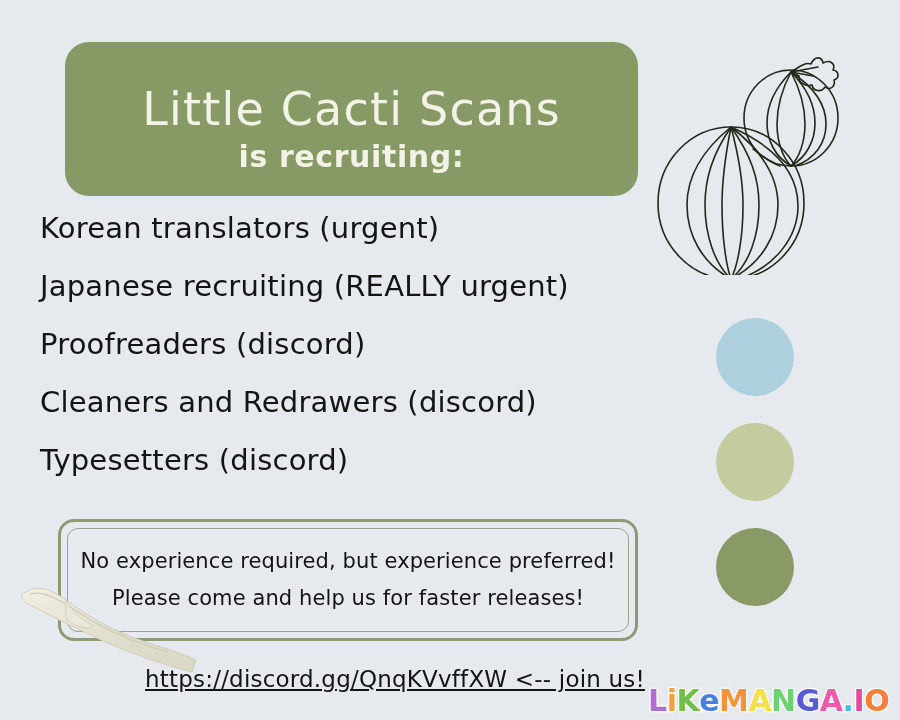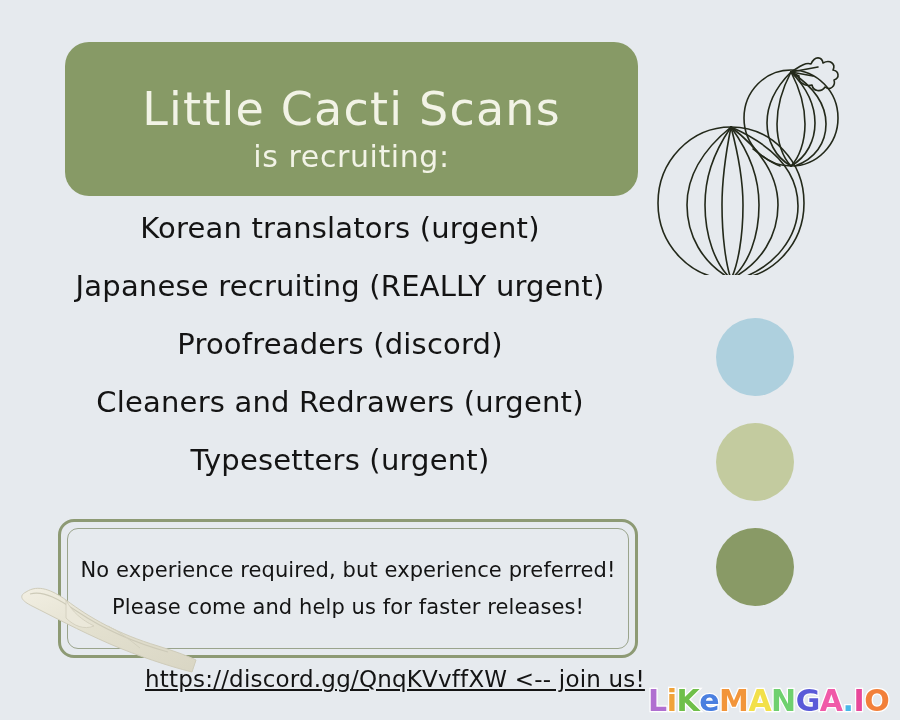"is recruiting:" #banner-subtitle { font-weight: none -> bold }
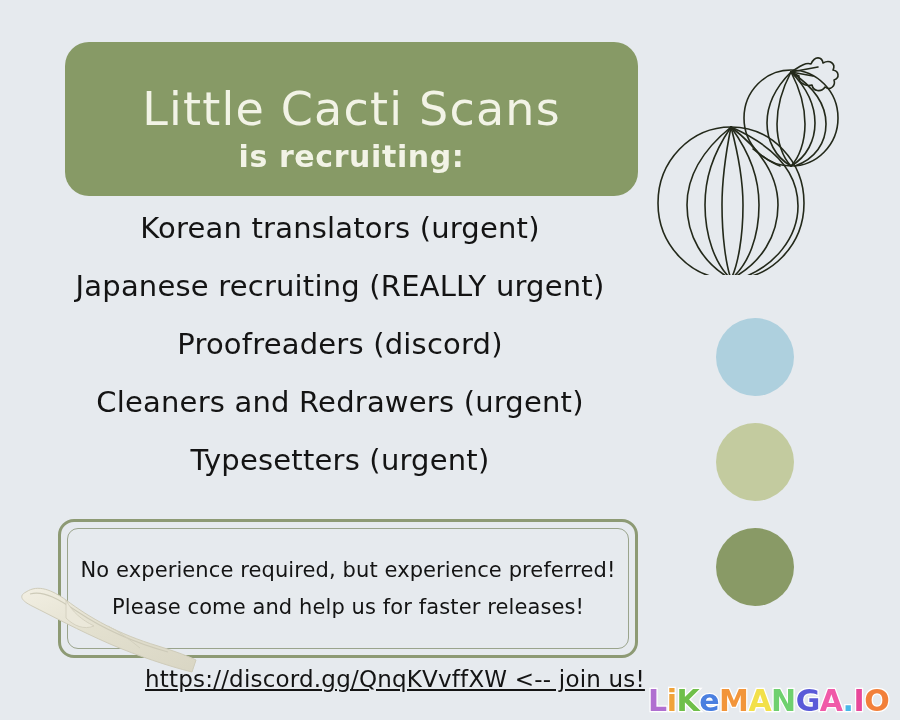"Korean translators (urgent)" #roles { text-align: center -> left }
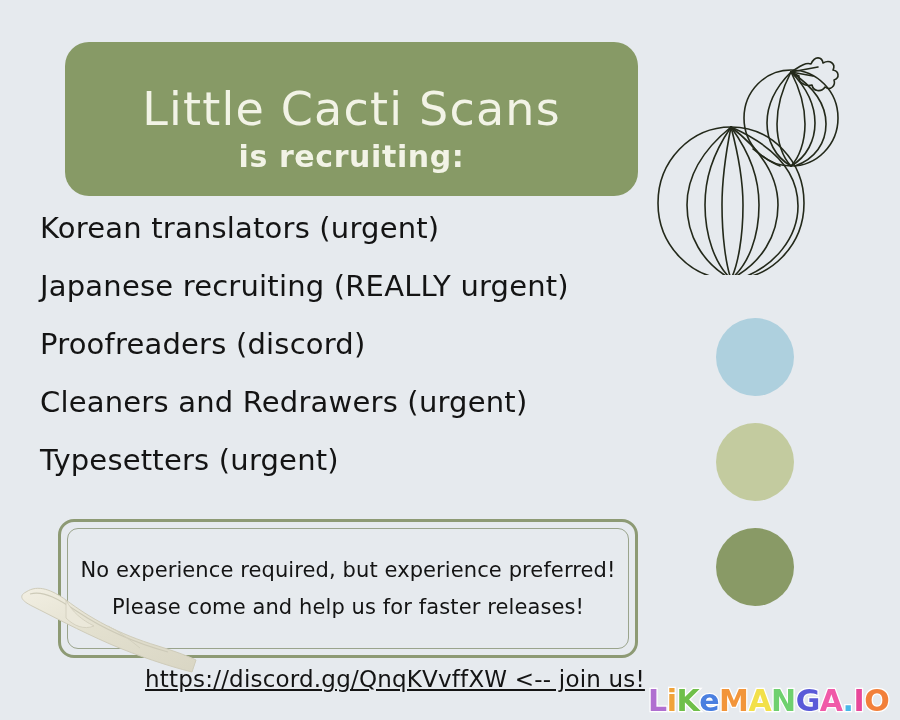"Cleaners and Redrawers (urgent)" div.role-item { text: urgent -> discord }
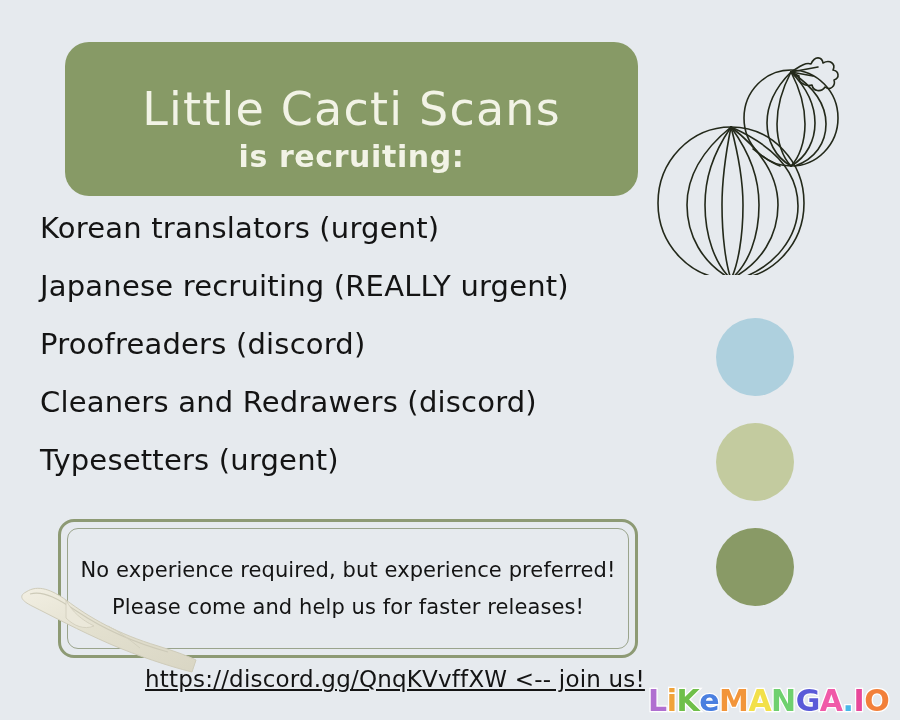"Typesetters (urgent)" div.role-item { text: urgent -> discord }
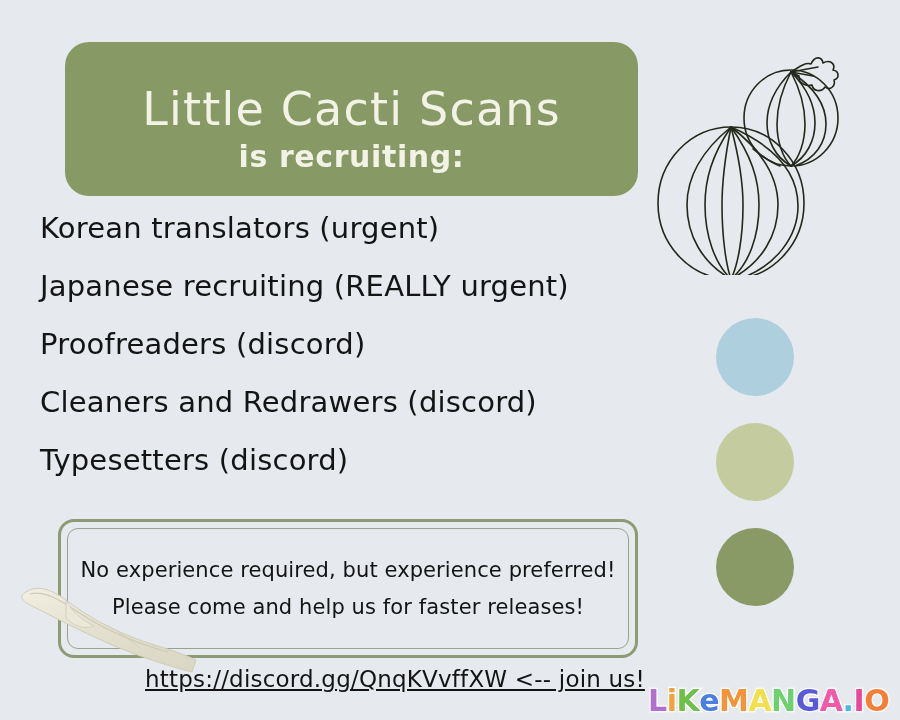"No experience required, but experience" #note-box-outer { height: 139px -> 122px }
